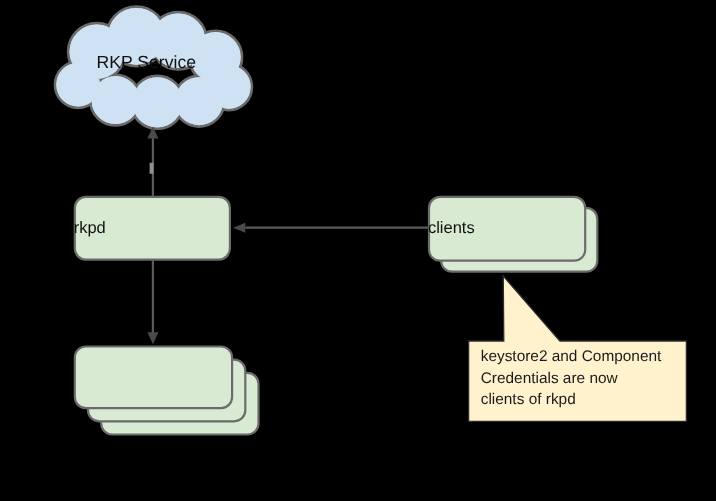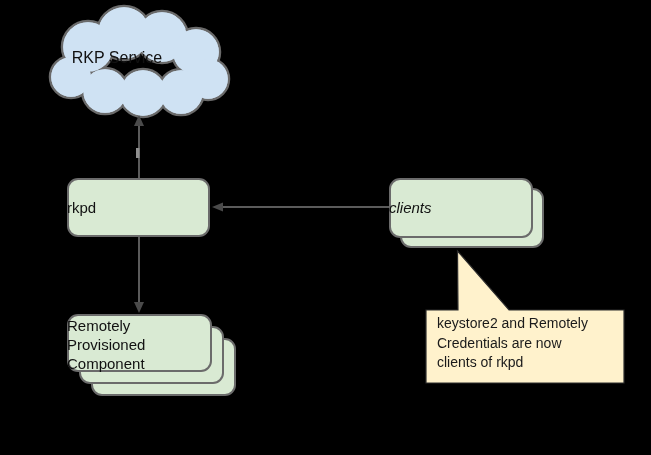"RKP Service" div.cloud-label { left: 37px -> 53px }
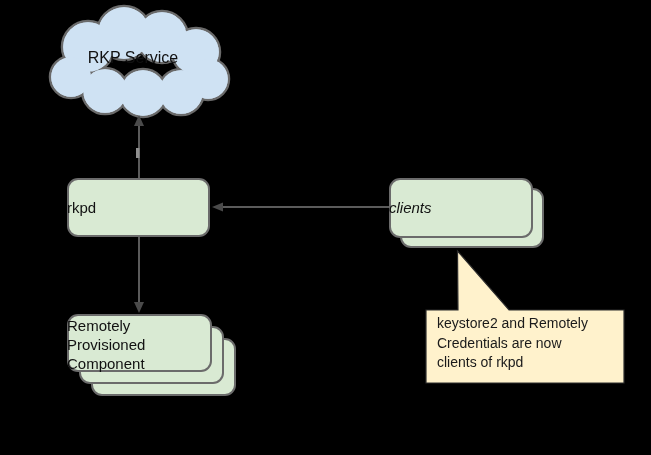"clients" div.node-label { font-style: italic -> none }
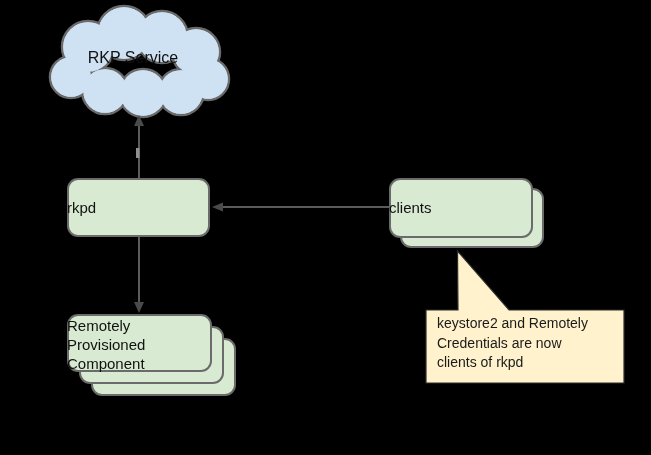"Remotely" div.node-label { html: <div>Remotely Provisioned Component</div> -> none }
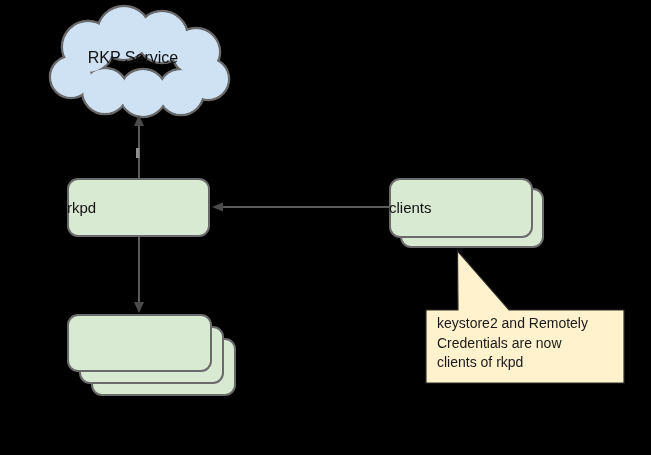"keystore2 and Remotely" div.callout-text { text: Remotely -> Component }
